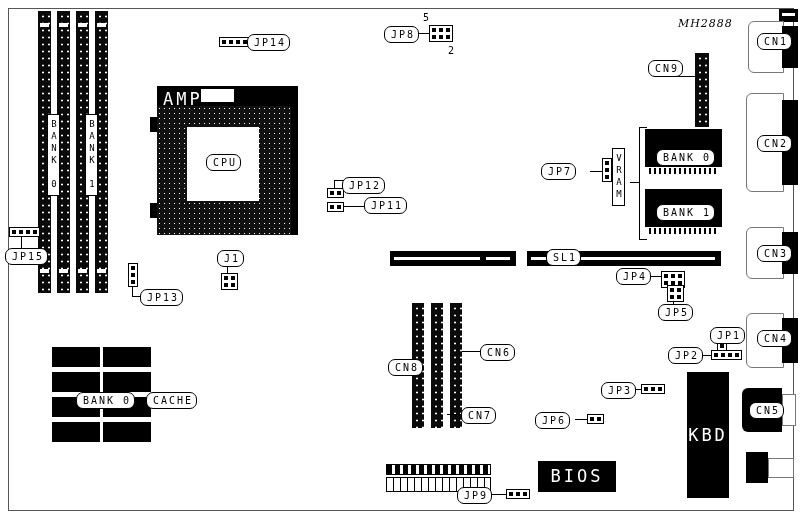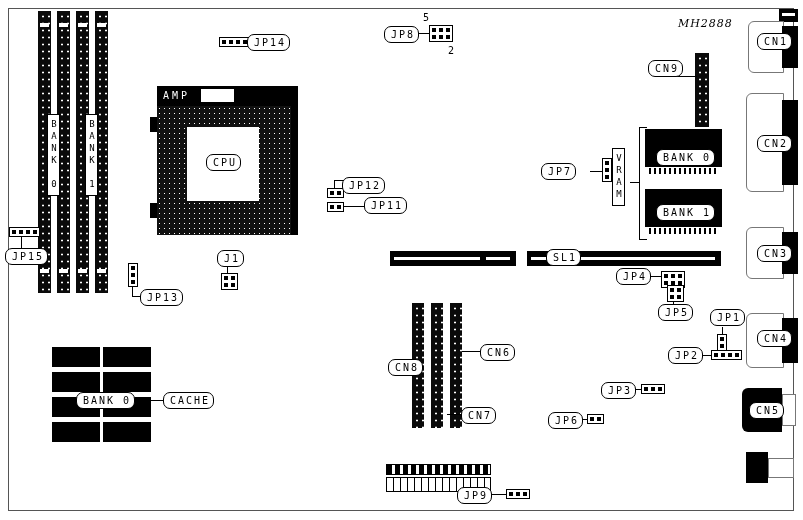"AMP" .wtext { font-size: 10px -> 17px }
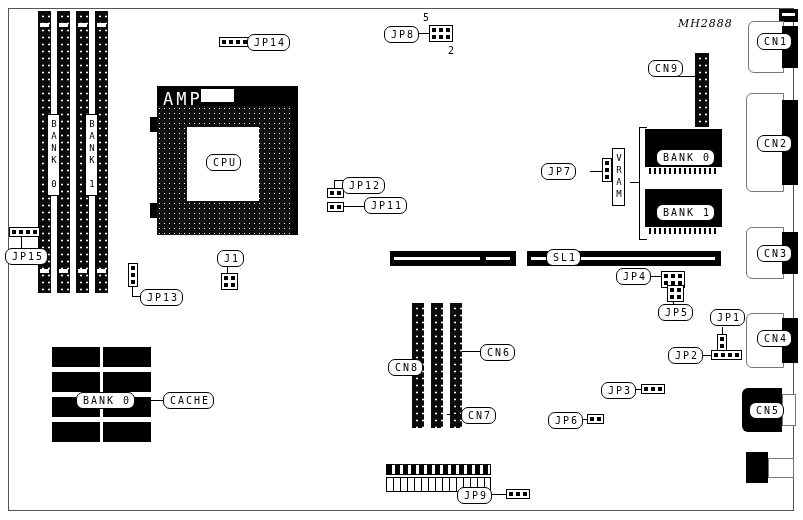"JP1" div.lbl { top: 309px -> 327px }
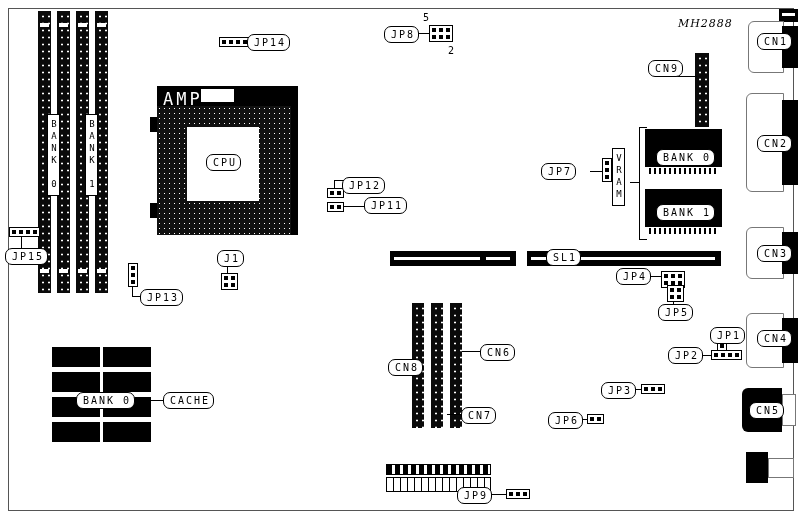"CACHE" div.lbl { left: 163px -> 146px }
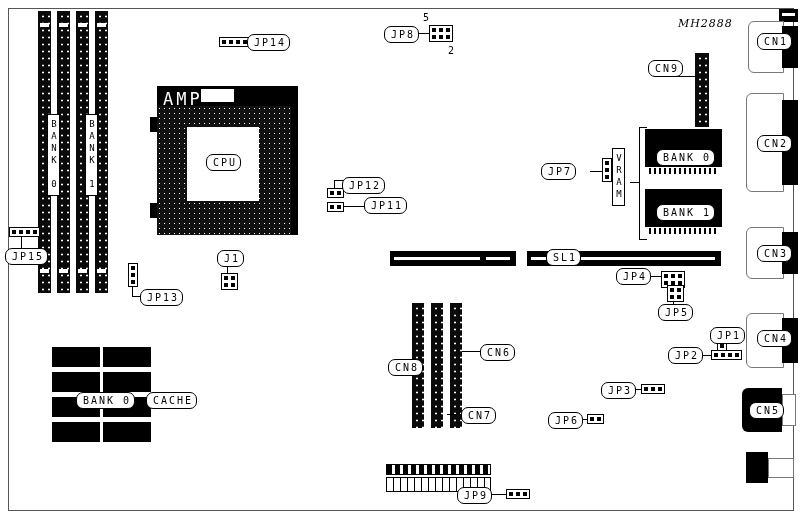"JP6" div.lbl { left: 548px -> 535px }
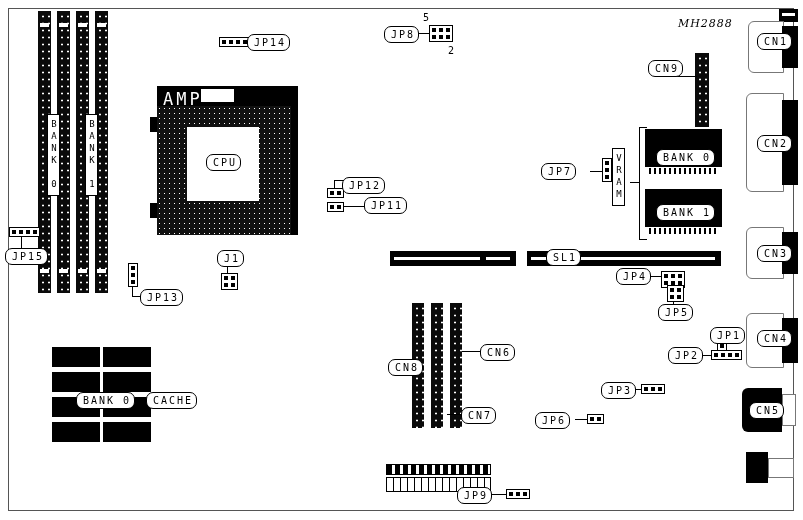"KBD" div.blk { html: none -> <div> <span>KBD</span> </div> }
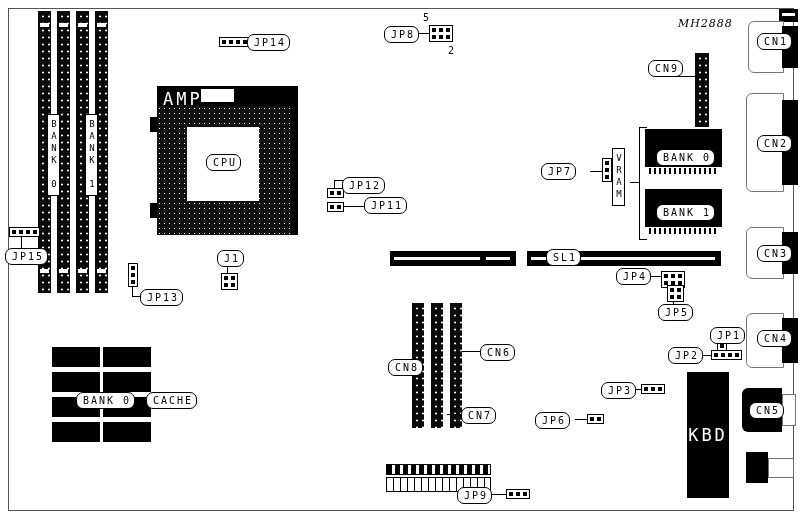"BIOS" div.blk { html: none -> <div> <span>BIOS</span> </div> }
